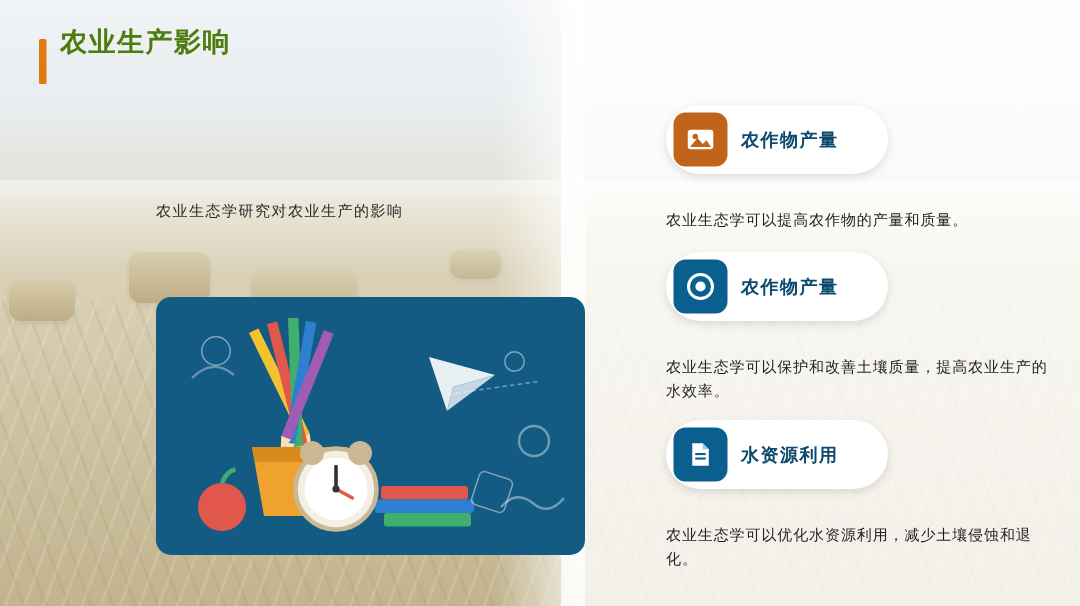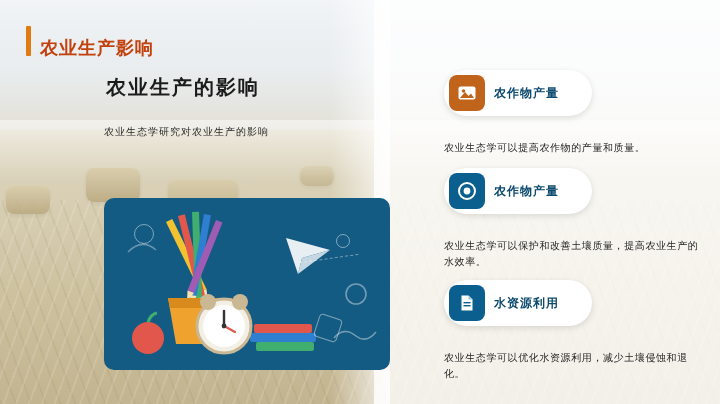"农业生产影响" .slide-title { color: #c2410c -> #4d7c0f; top: 36px -> 16px }
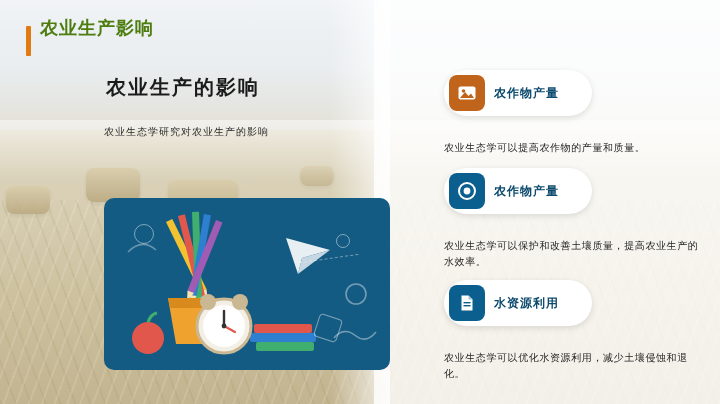"农业生产的影响" div.section-heading { html: <div>农业生产的影响</div> -> none }
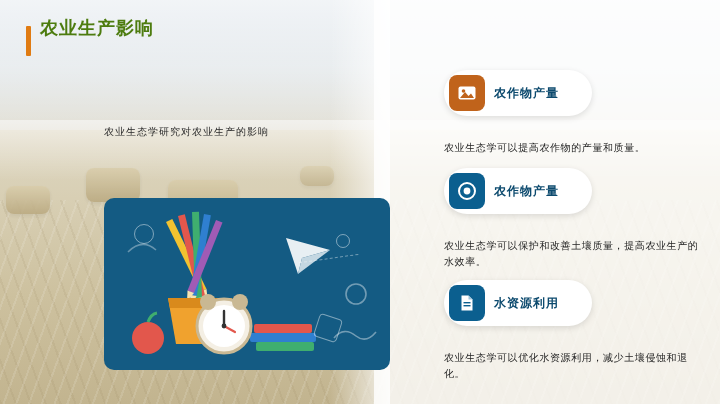"农业生态学研究对农业生产的影响" .section-sub { top: 124px -> 134px }
